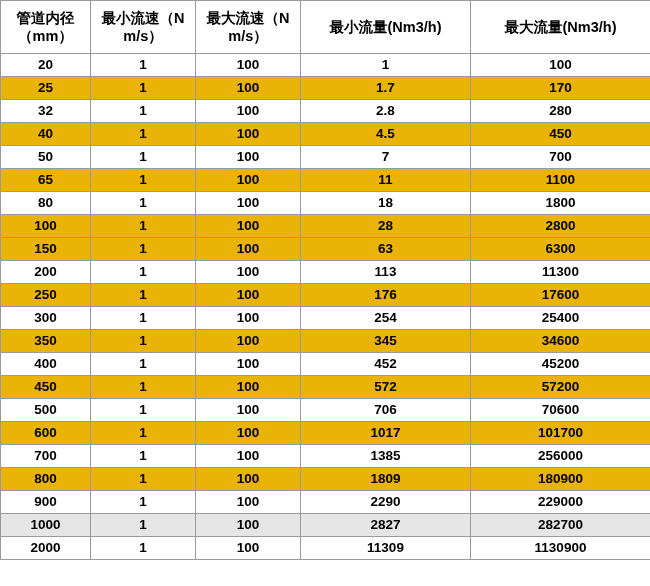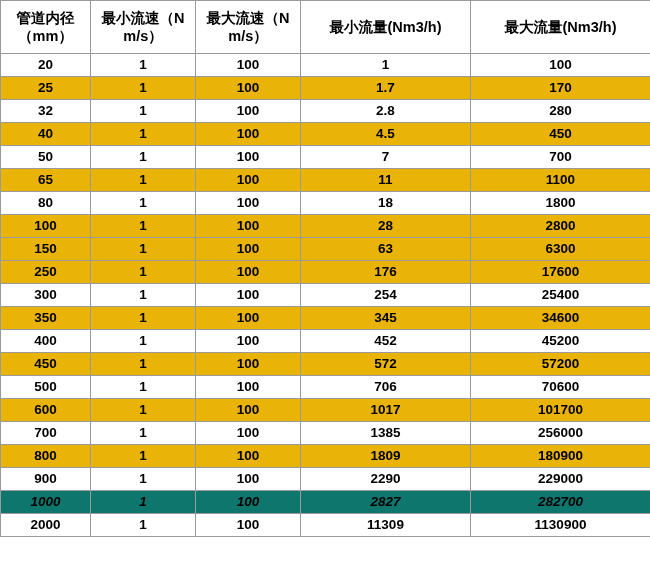"200" tr.odd { html: none -> <tr> <td>200</td> <td>1</td> <td>100</td> <td>113</td> <td>11300</td> </tr> }
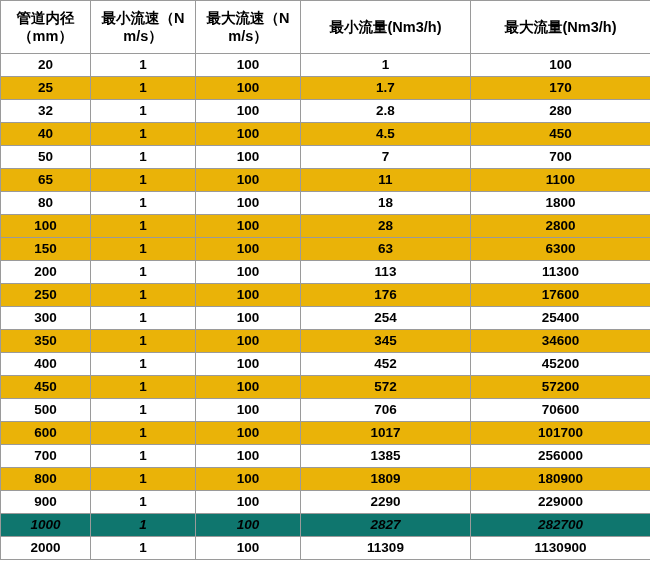"1000" #flow-table tbody tr.highlight td { background: #0f766e -> #e5e5e5; font-style: italic -> none }
